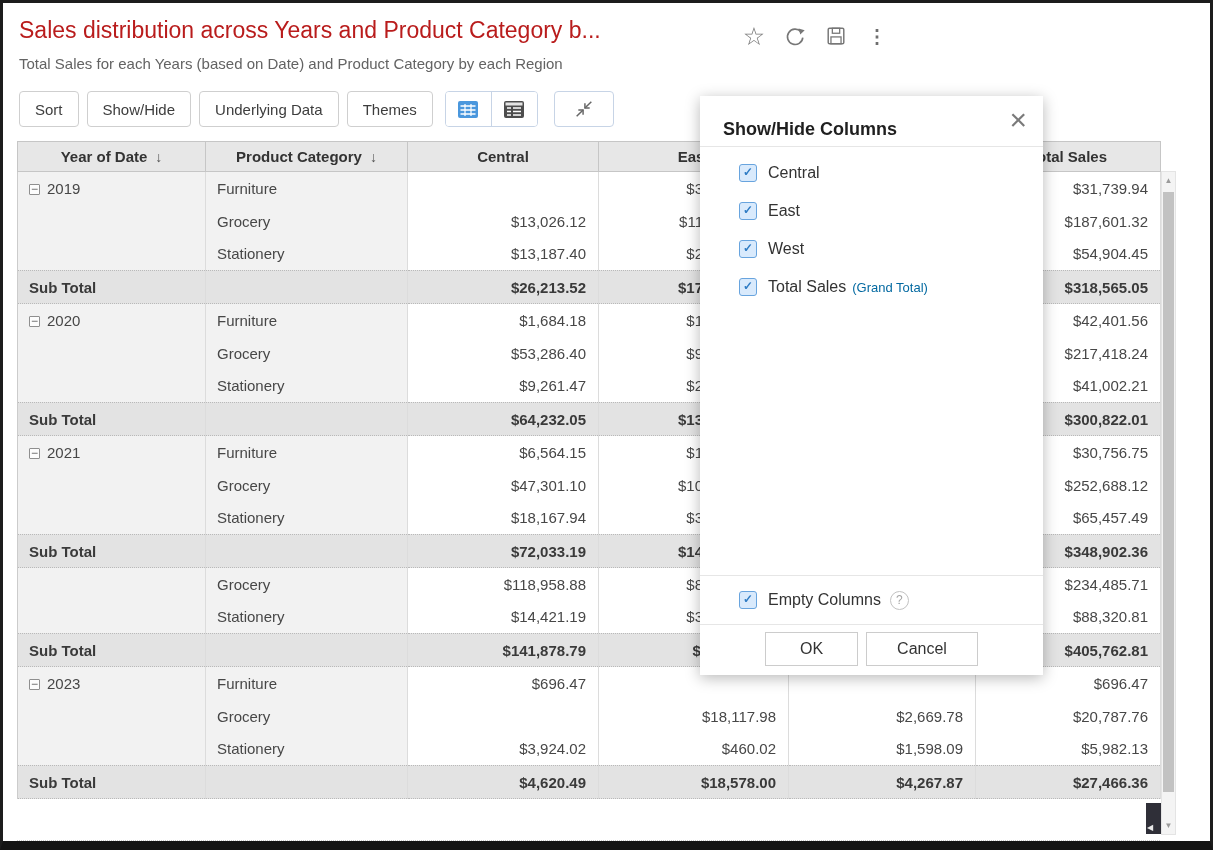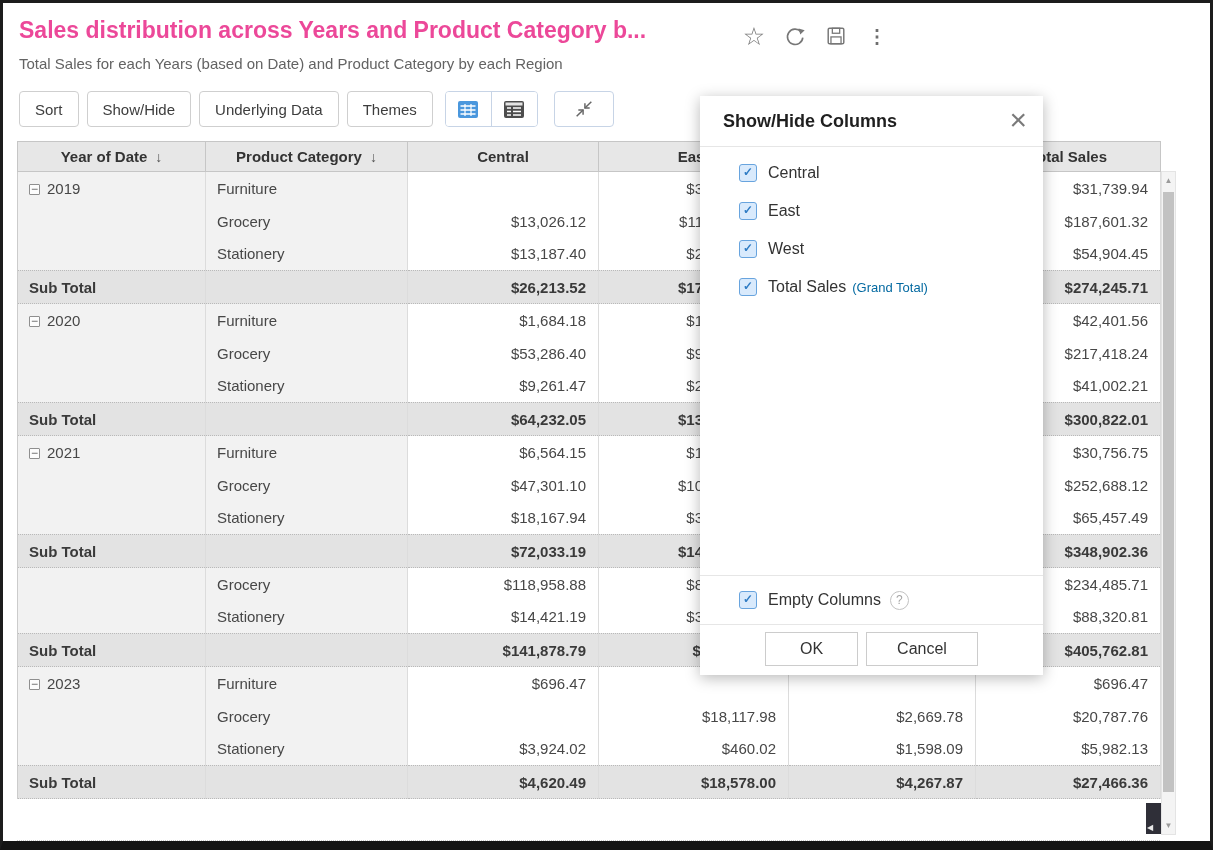"Sales distribution across Years and" .page-title { color: #ec4899 -> #b91c1c; font-weight: 700 -> 400 }
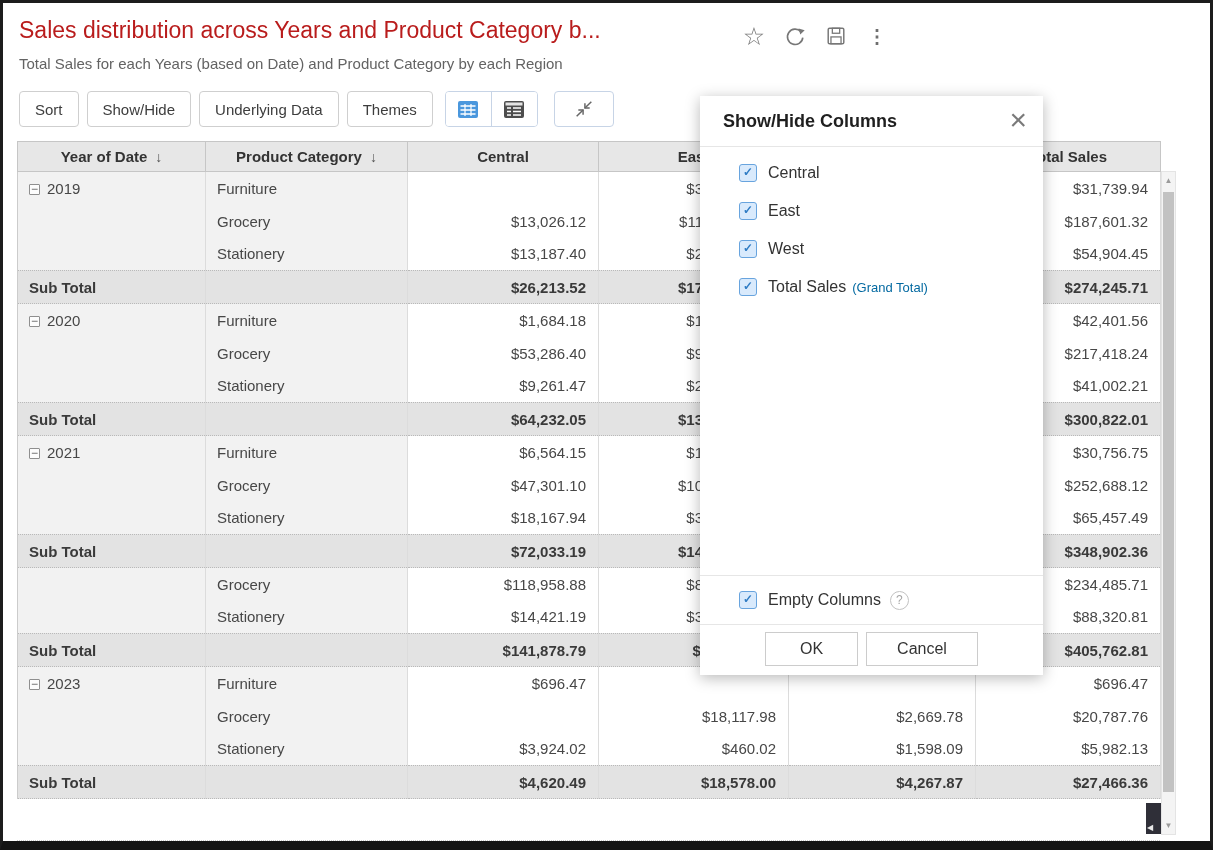"Show/Hide Columns" .dlg-title { top: 15px -> 23px }
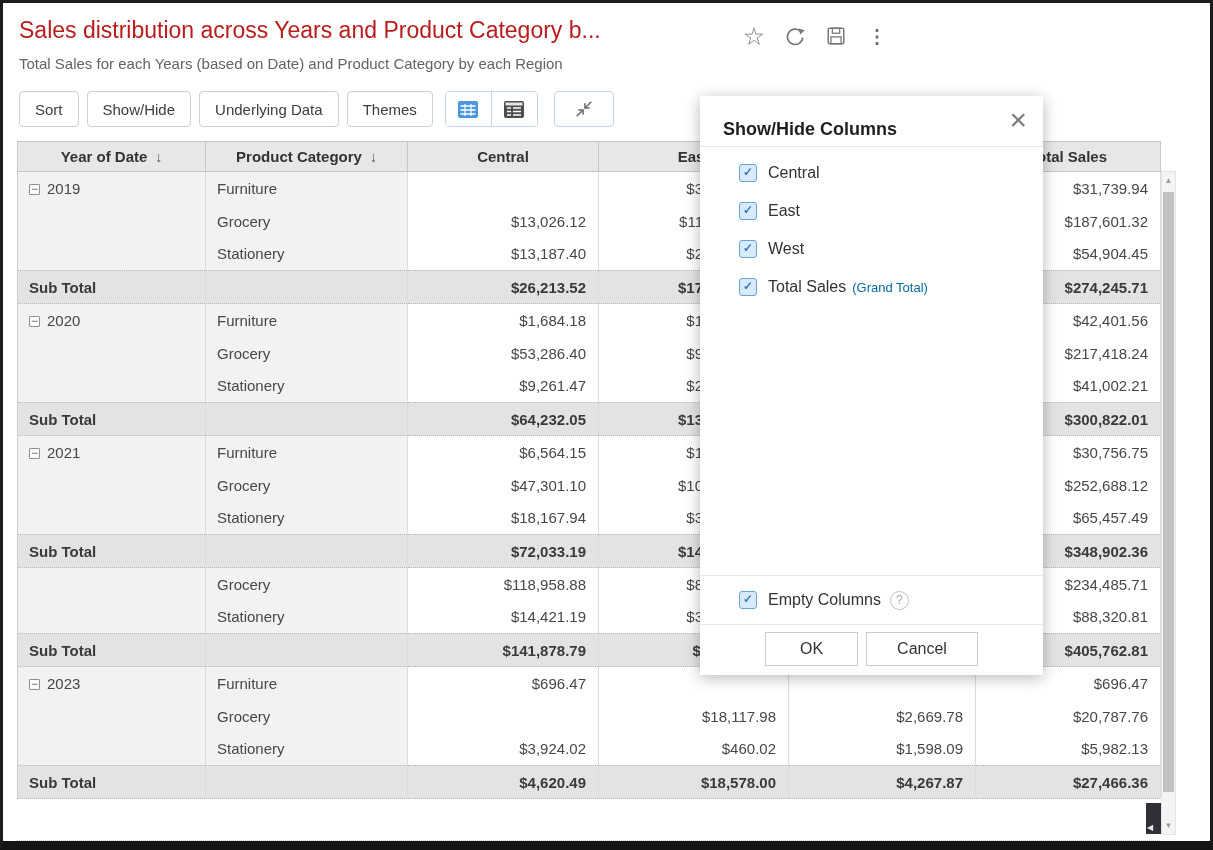"$274,245.71" td.val { text: $274,245.71 -> $318,565.05 }
